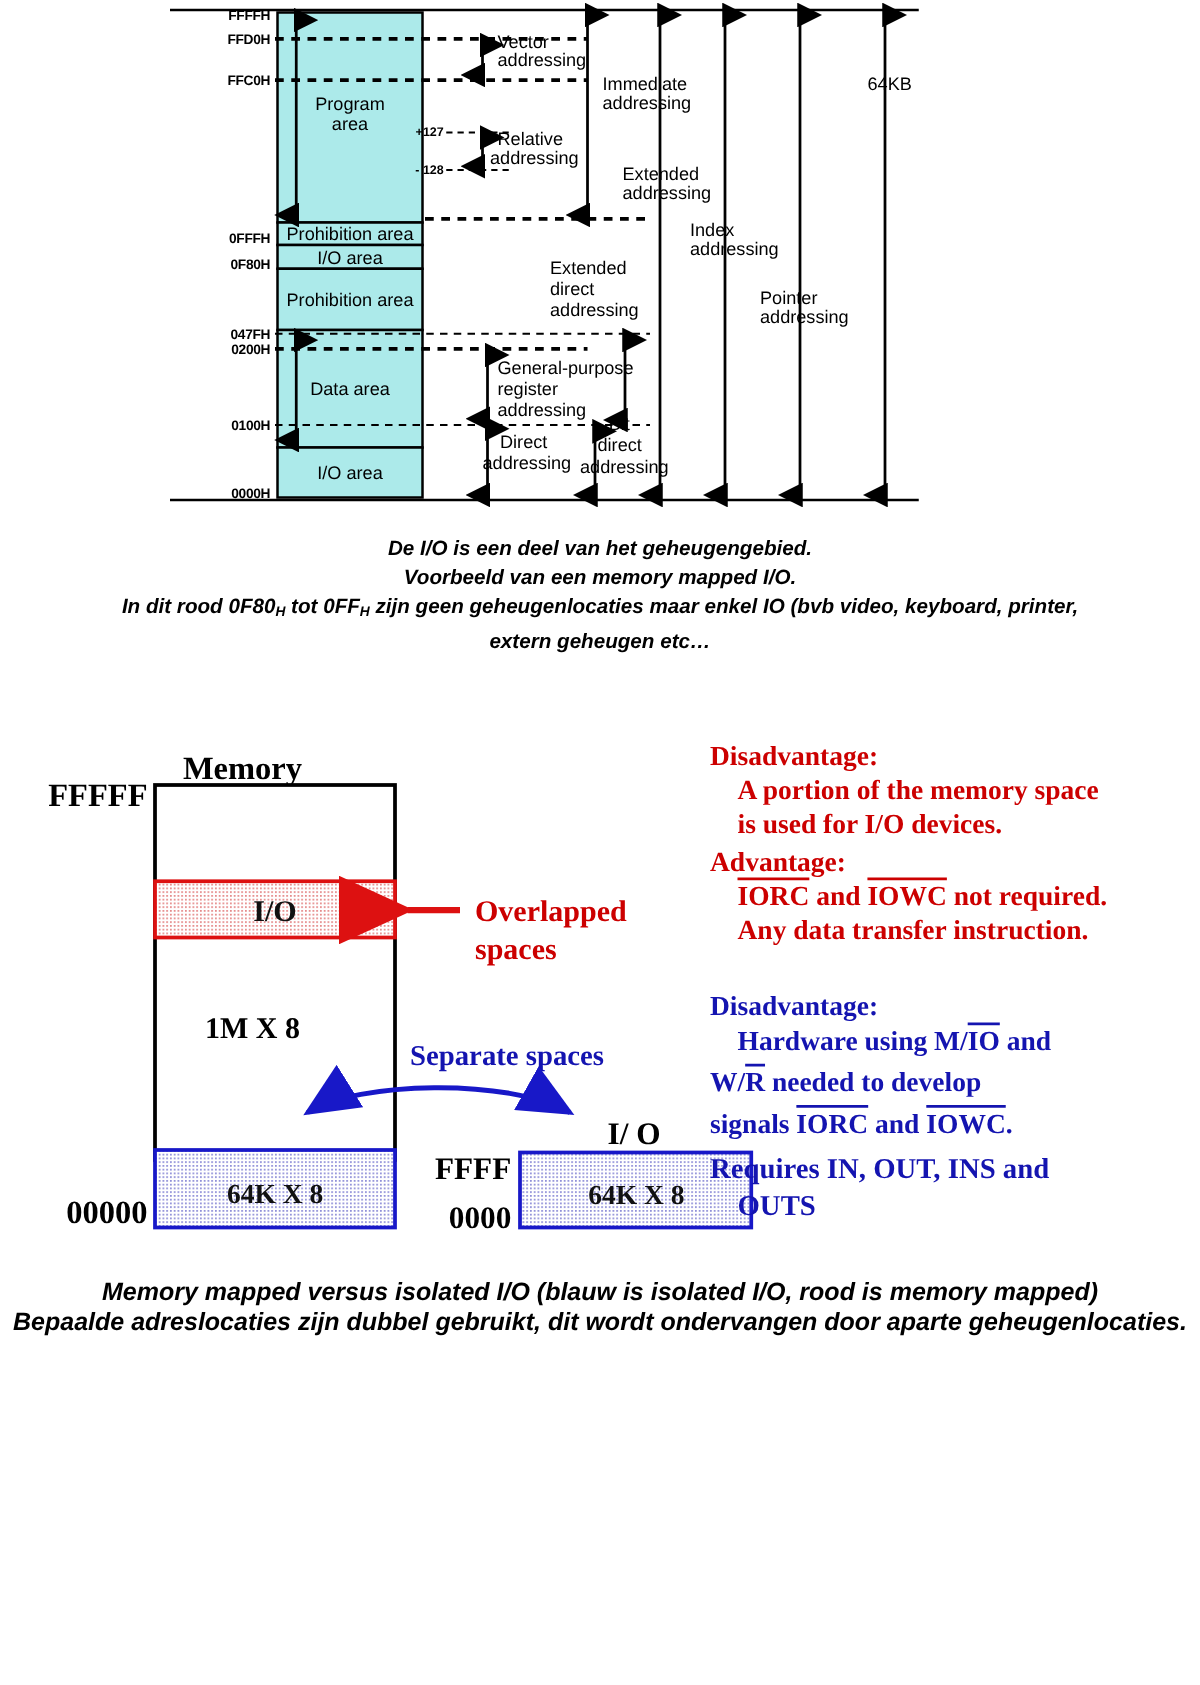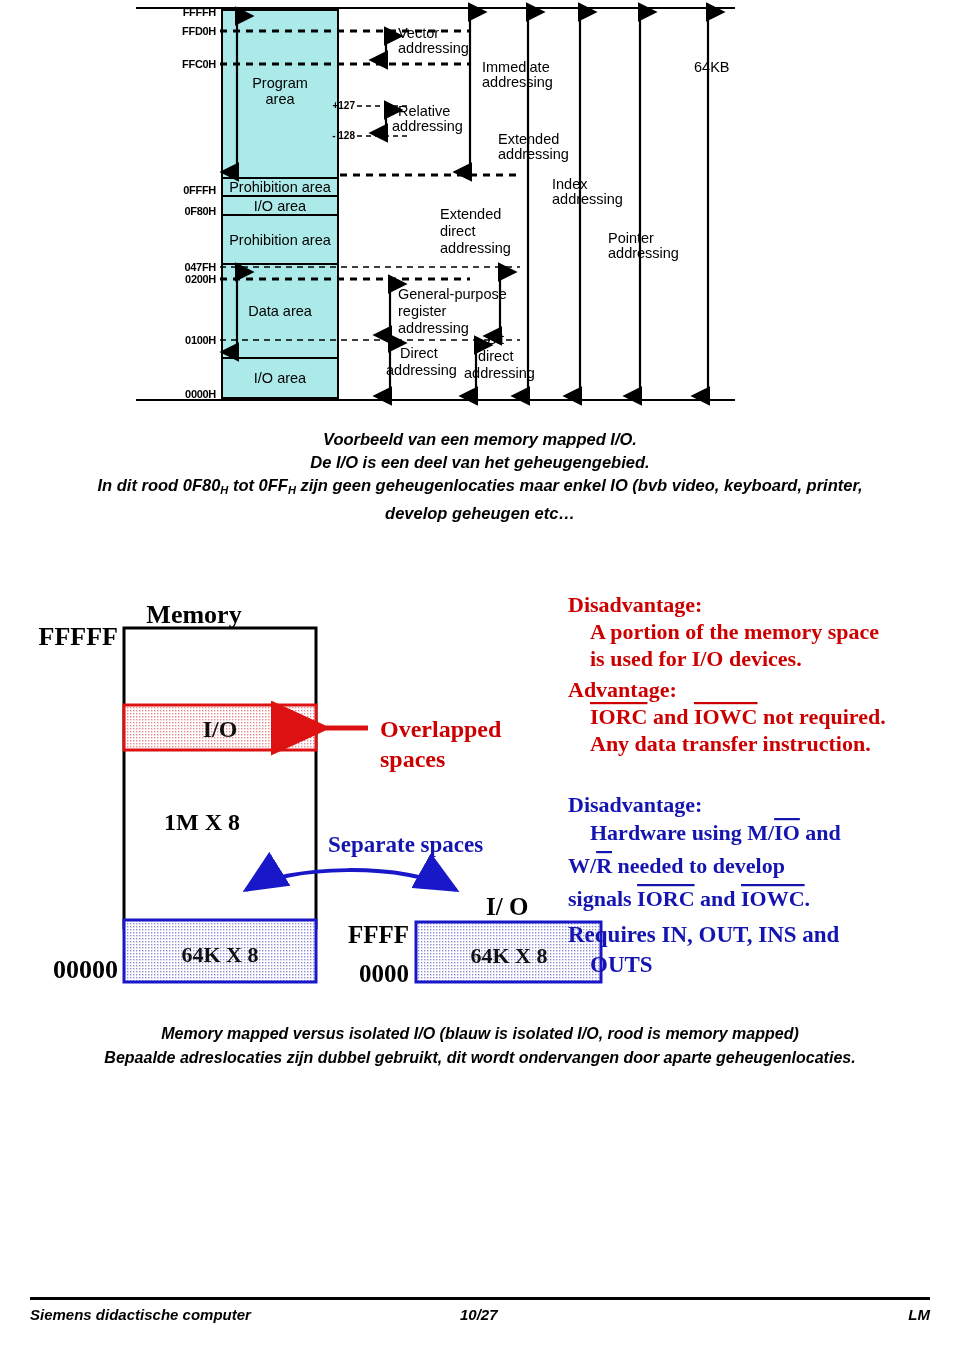"Voorbeeld van een memory mapped" div { order: before "De I/O is een deel" -> after "De I/O is een deel" }
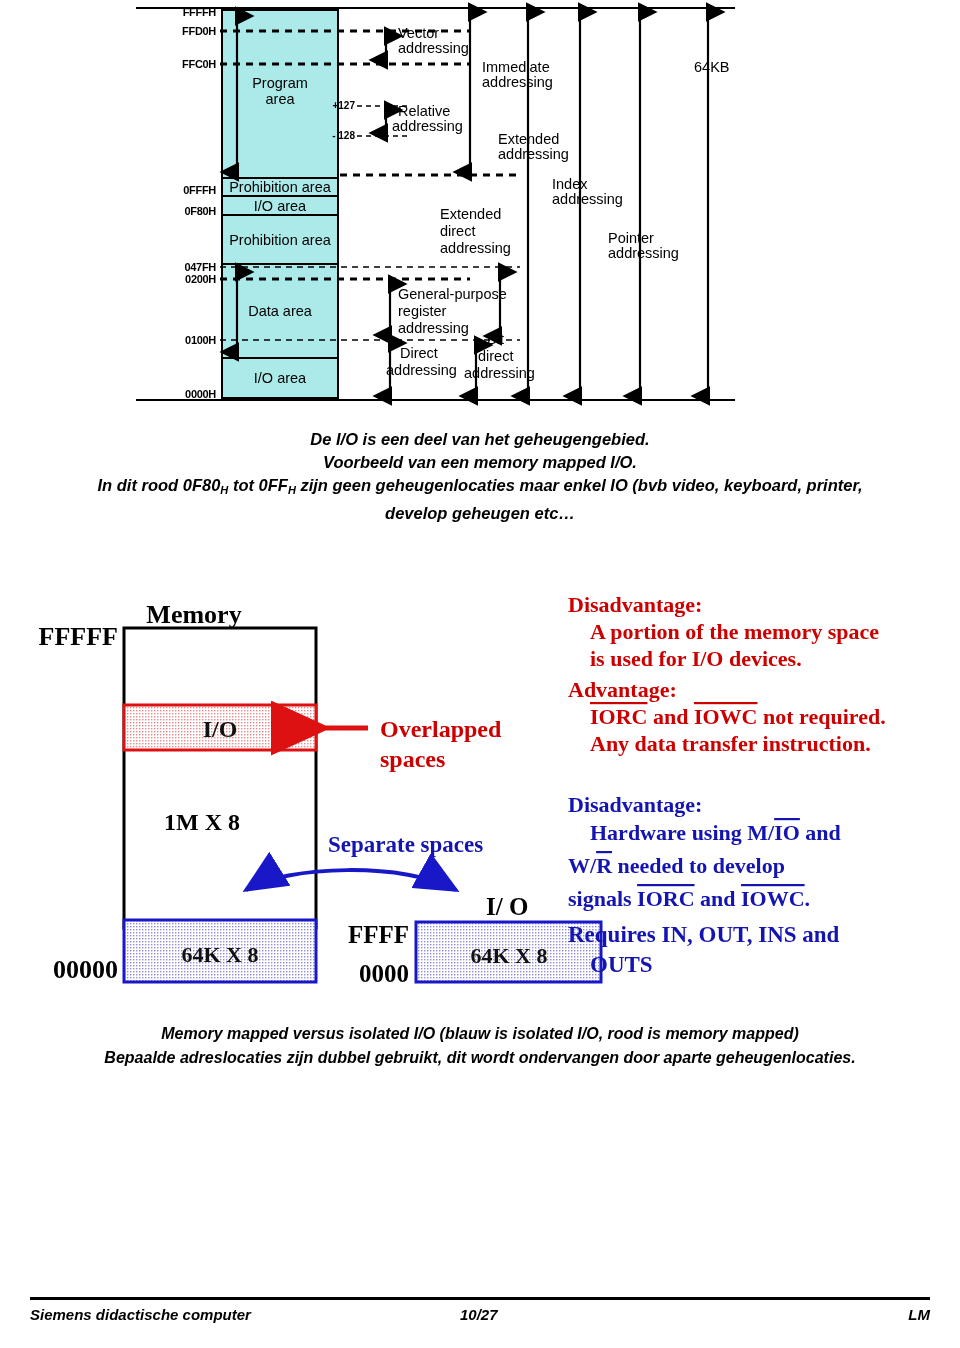"develop geheugen etc…" div { text: develop -> extern }
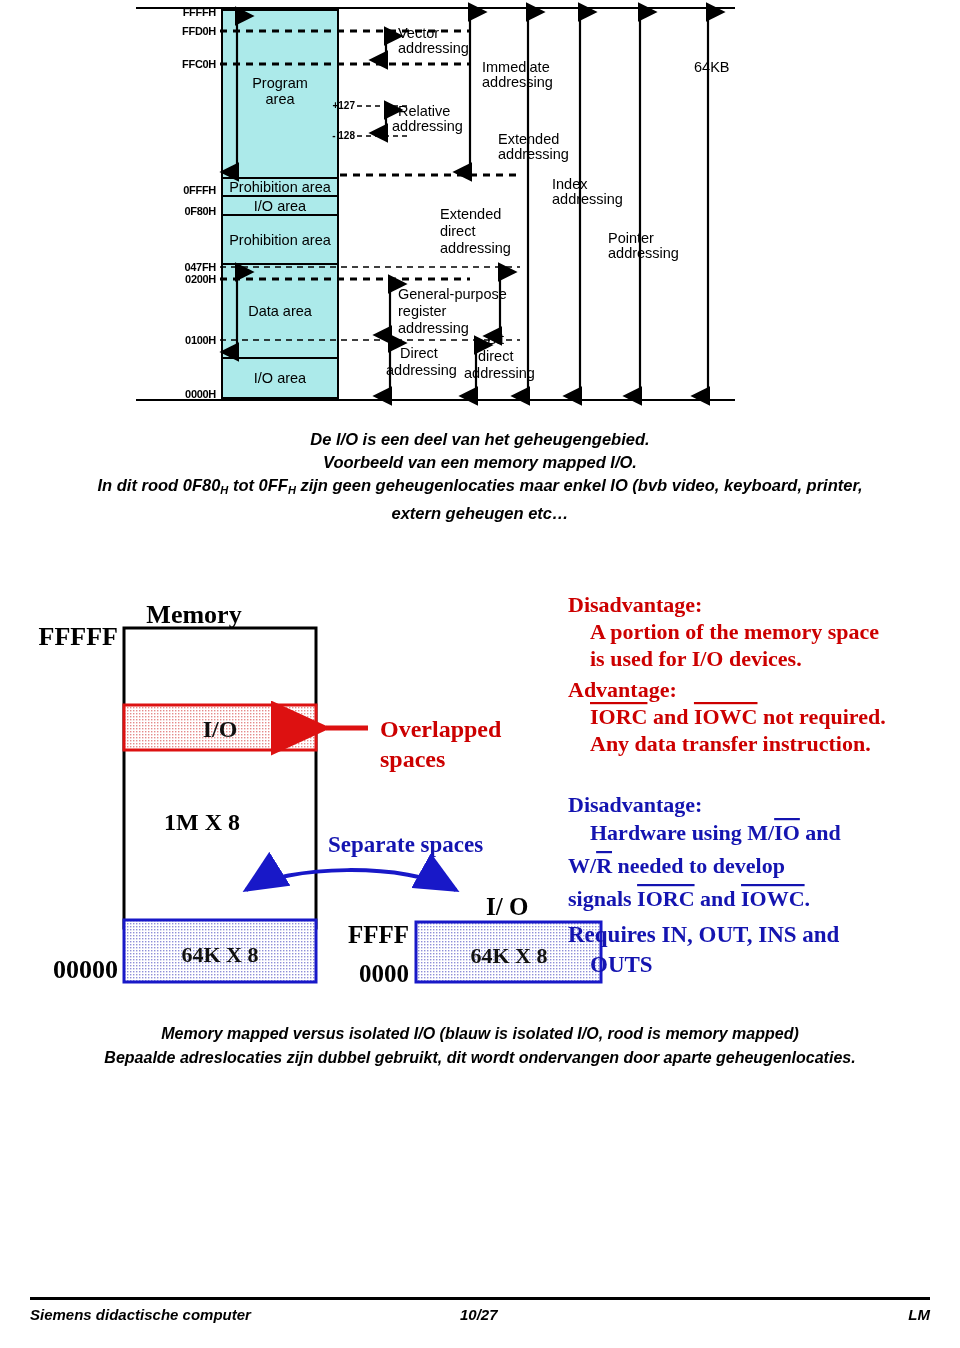"Memory mapped versus isolated I/O" #cap2 { font-size: 16px -> 20px }
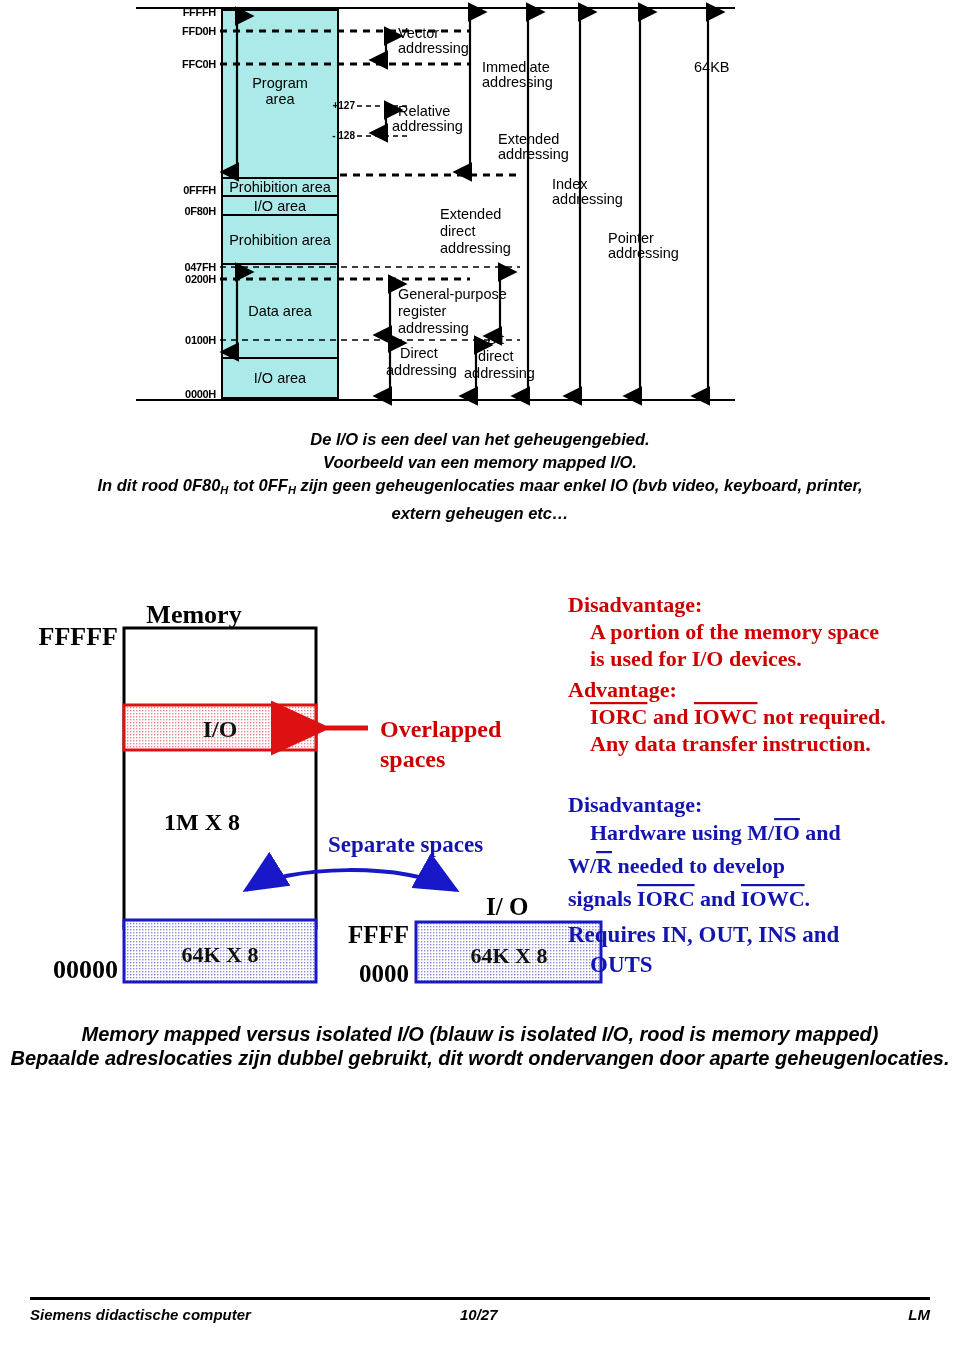"Siemens didactische computer" div { html: <div> <div></div> <div> <div>Siemens didactische computer</div> <div>10/27</div> <div>LM</div> </div> </div> -> none }
